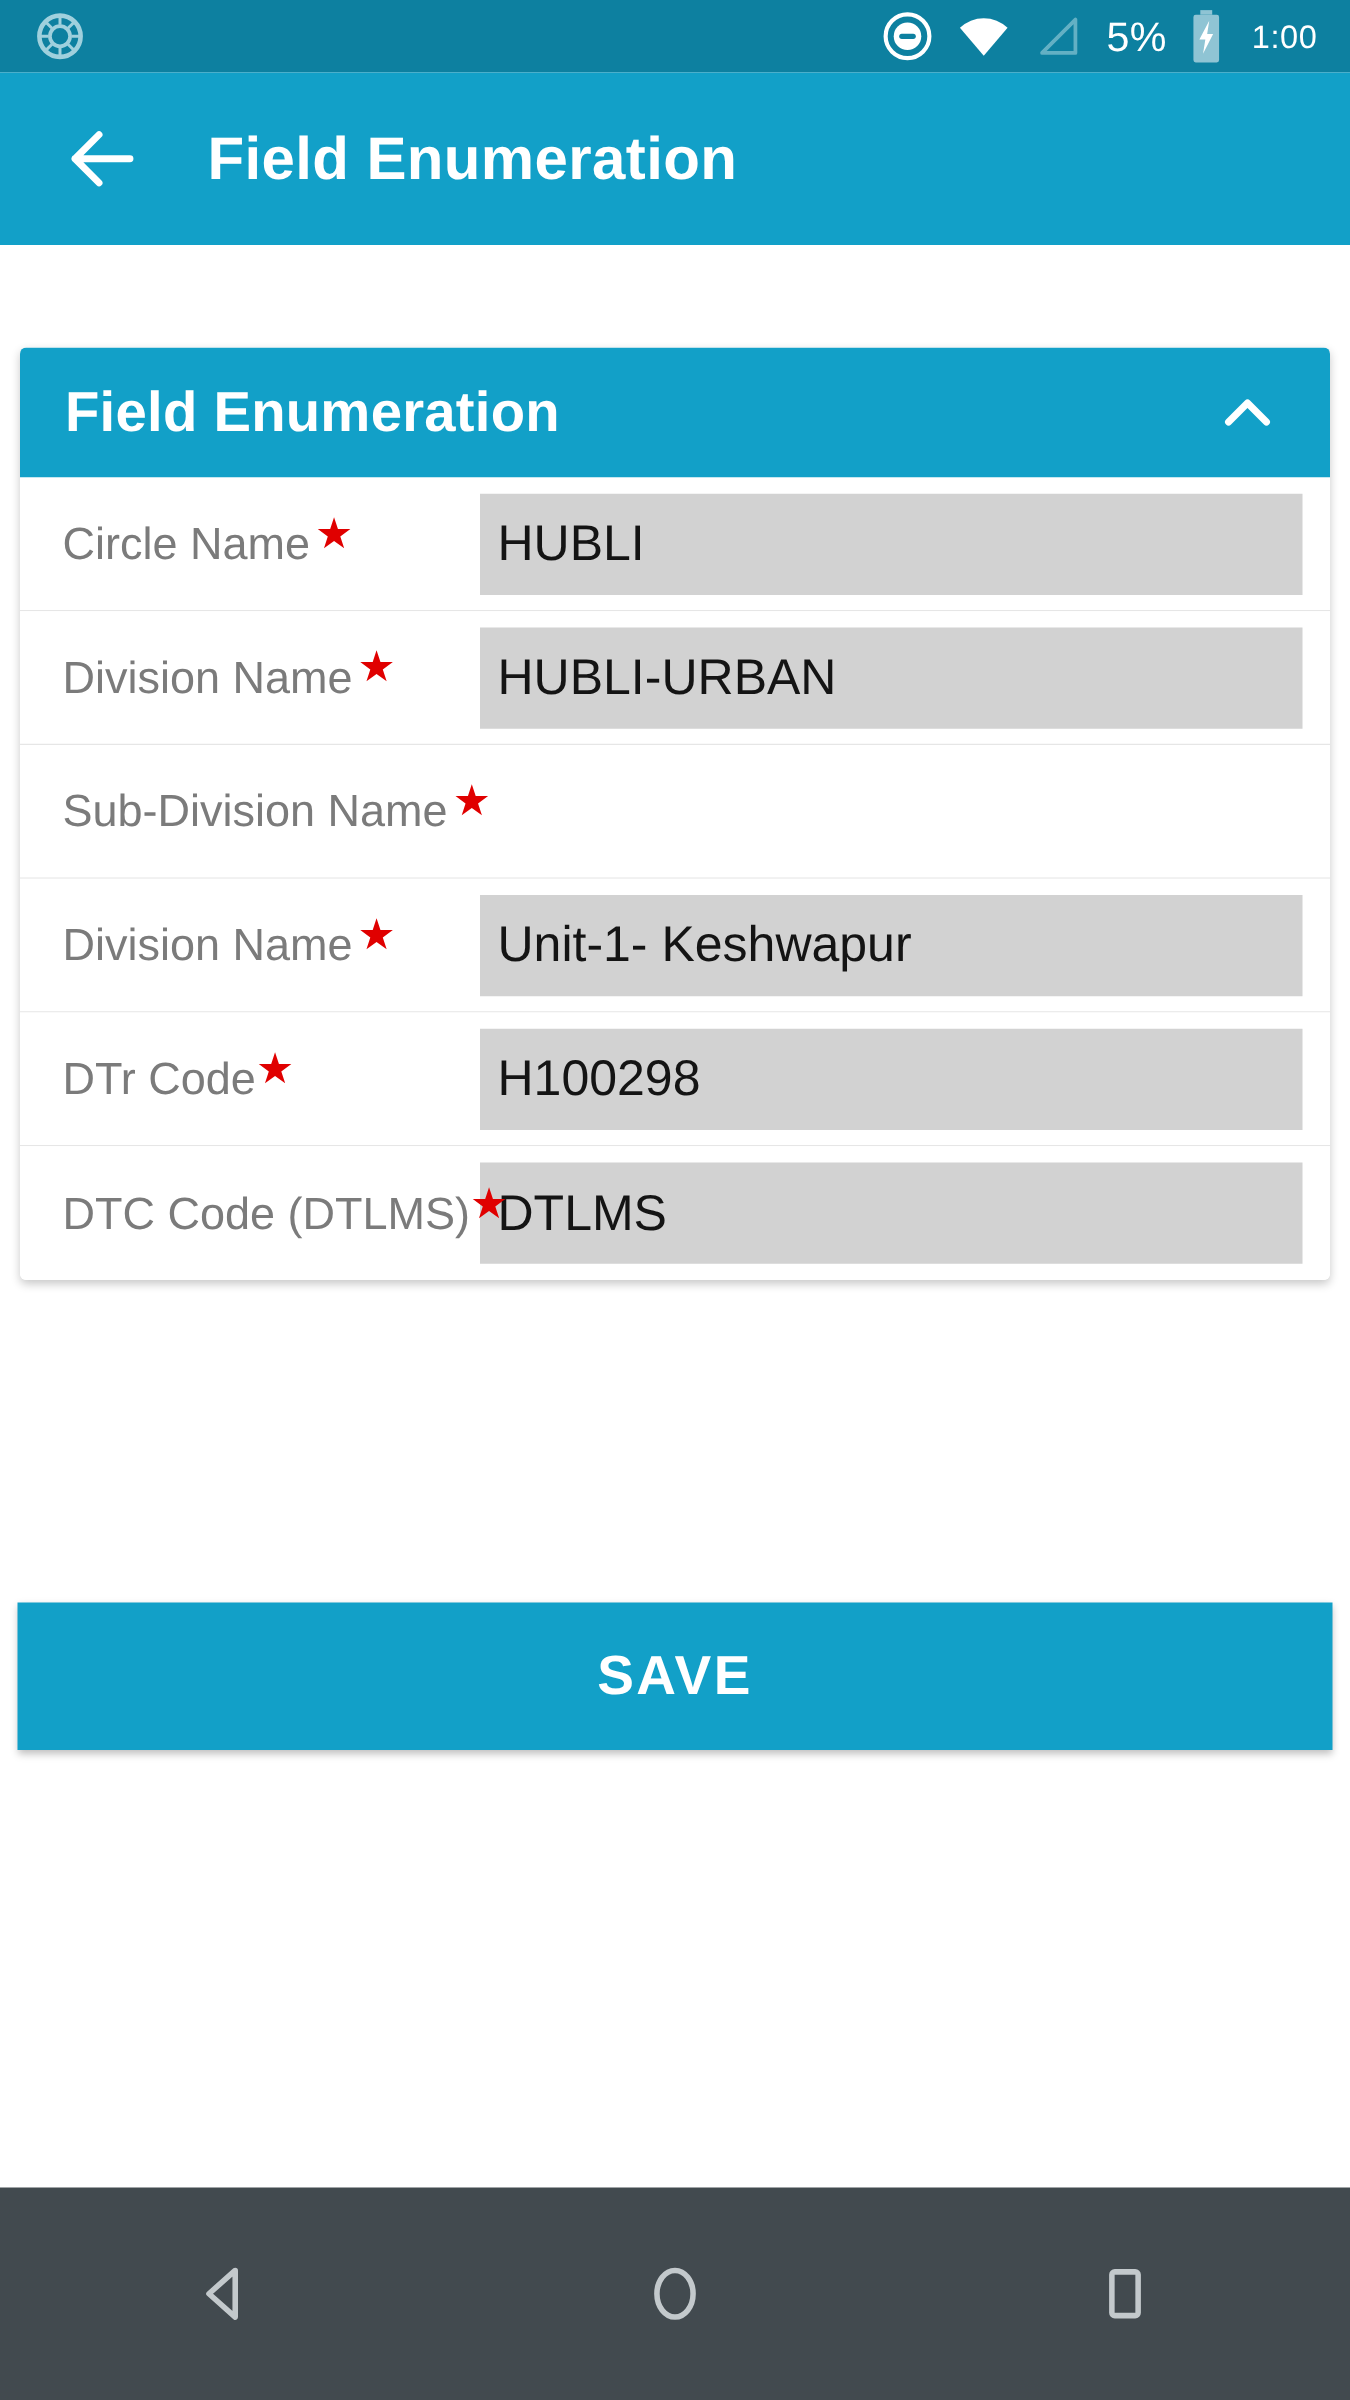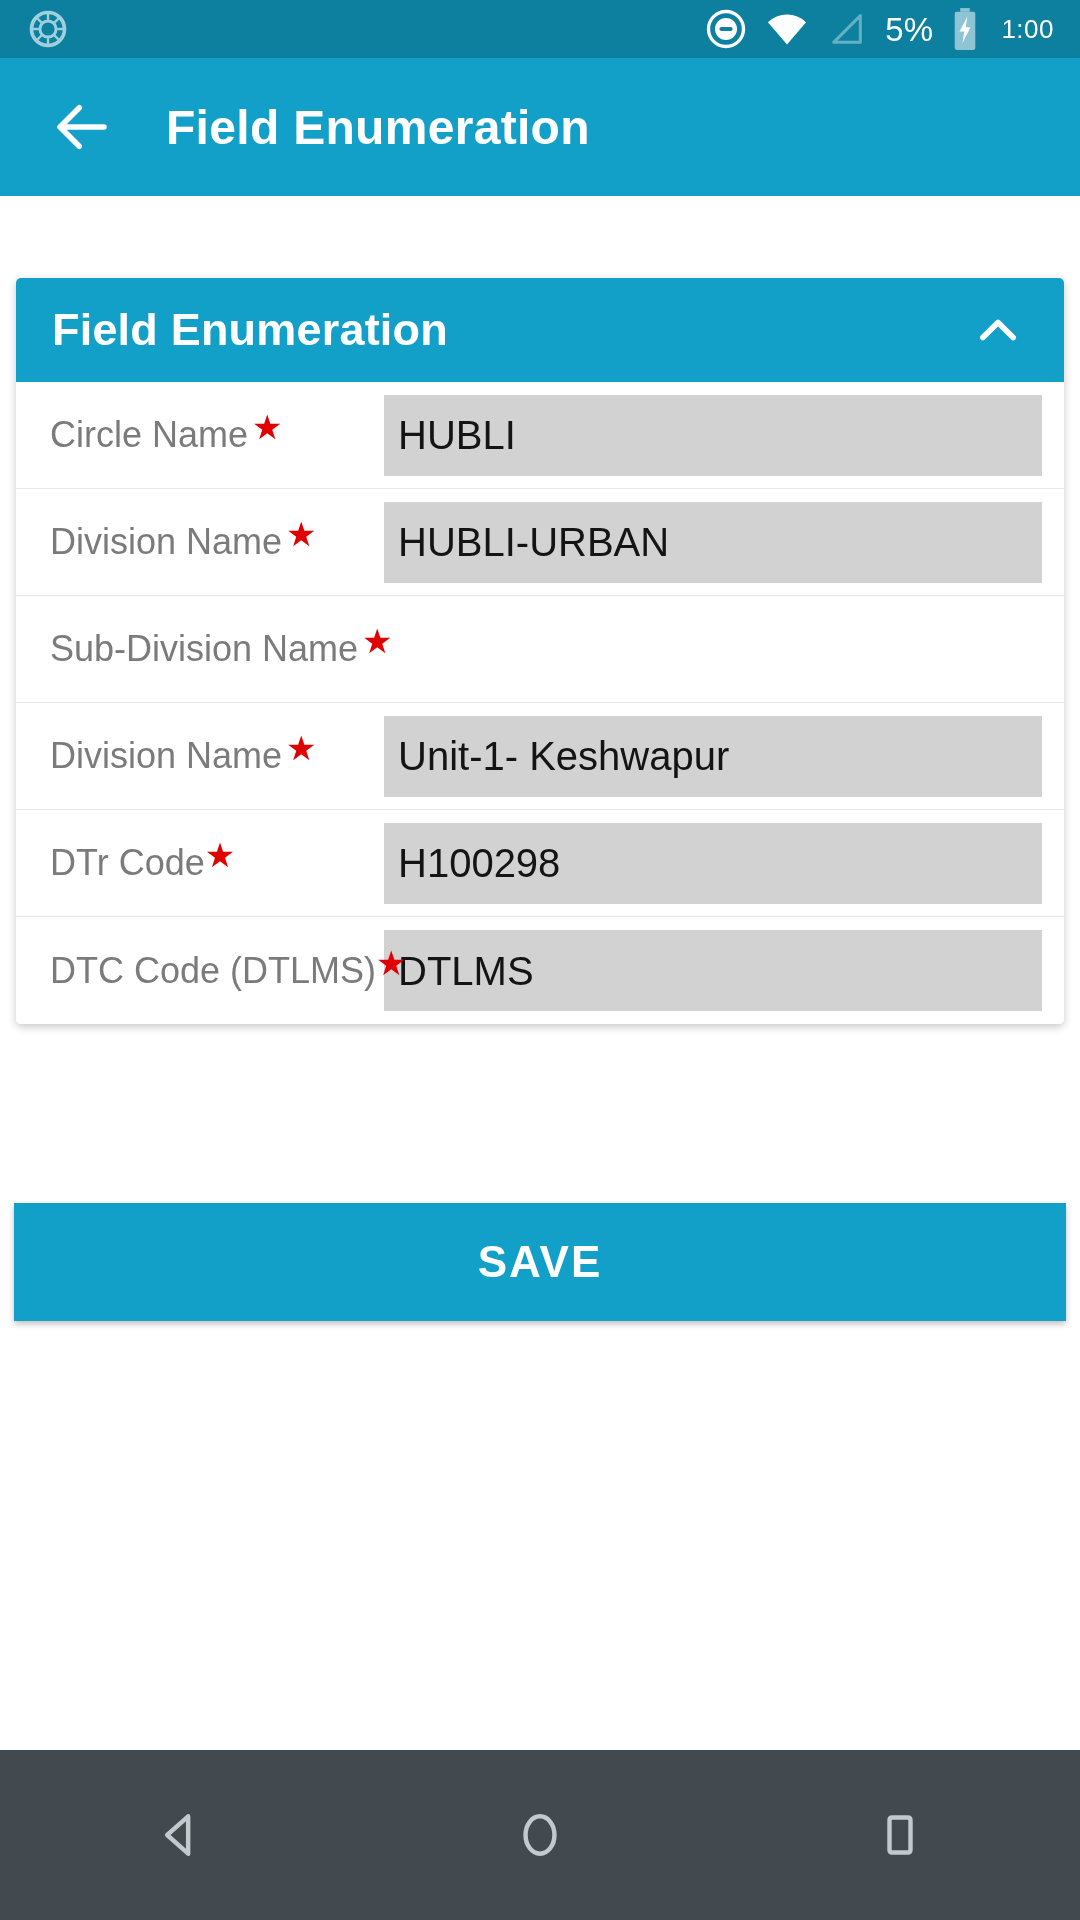"SAVE" .save-btn { top: 1203px -> 1282px }
